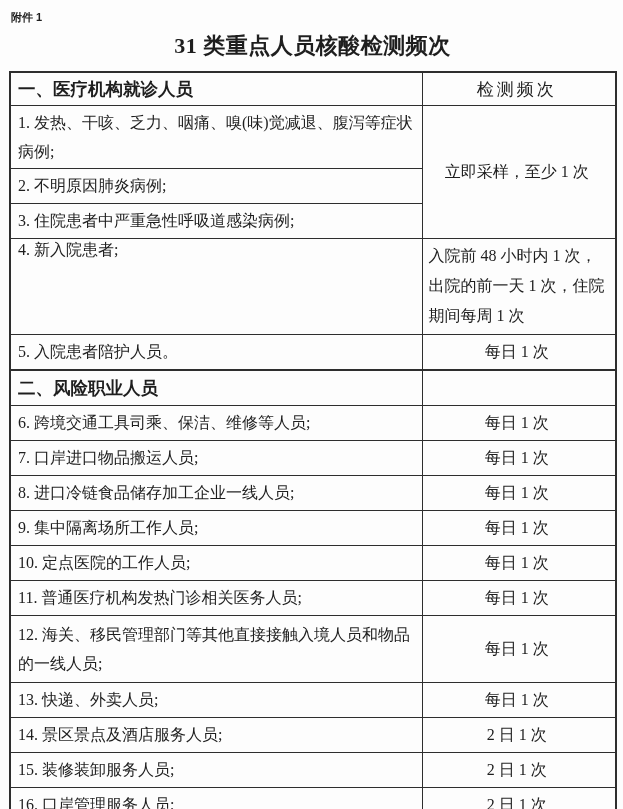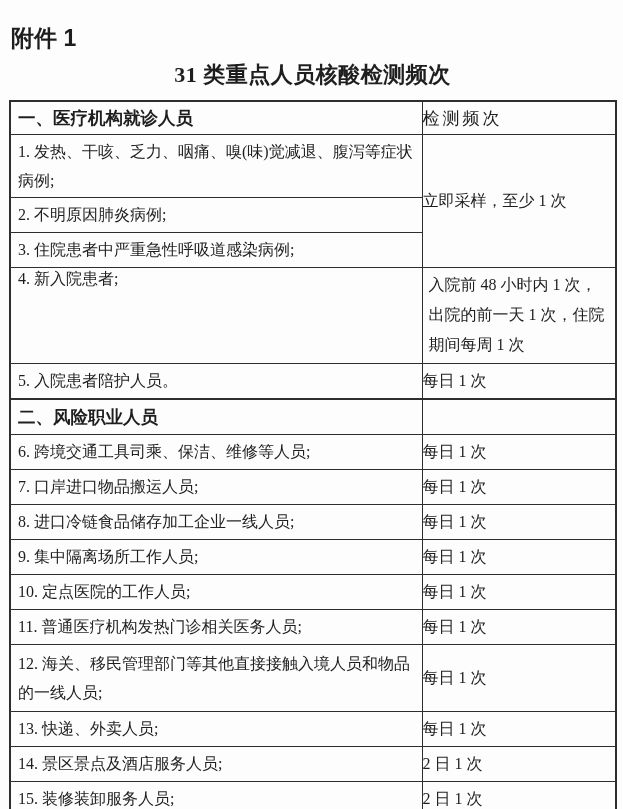"附件 1" .attachment { font-size: 23px -> 11px; margin: 15px 0 4px 2px -> 2px 0 4px 2px }
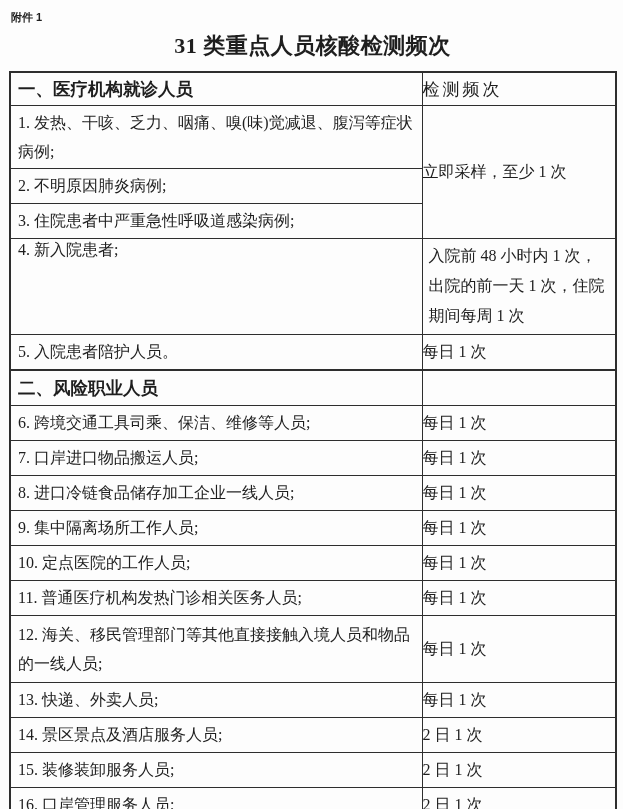"检测频次" td.cell-freq { text-align: none -> center }
